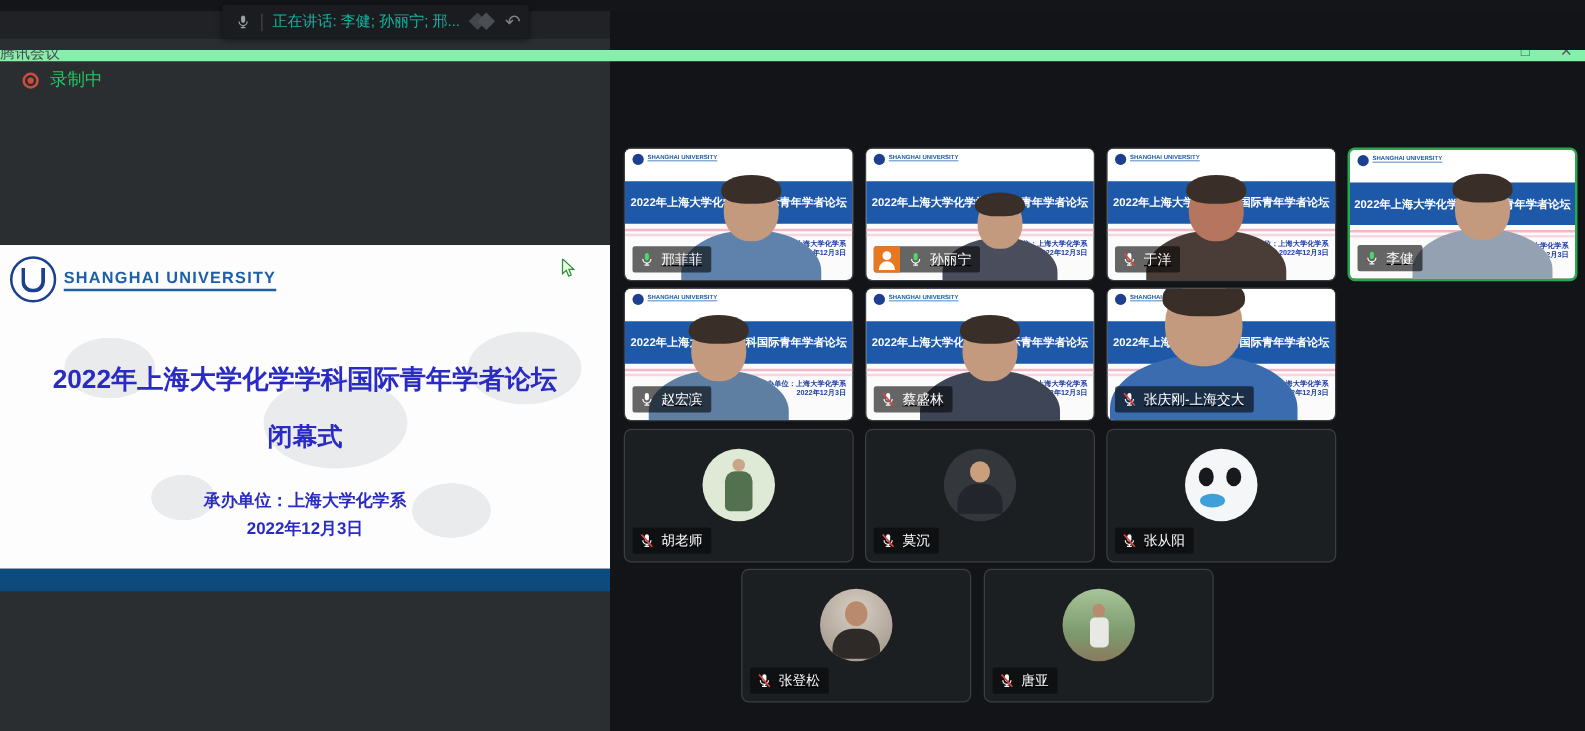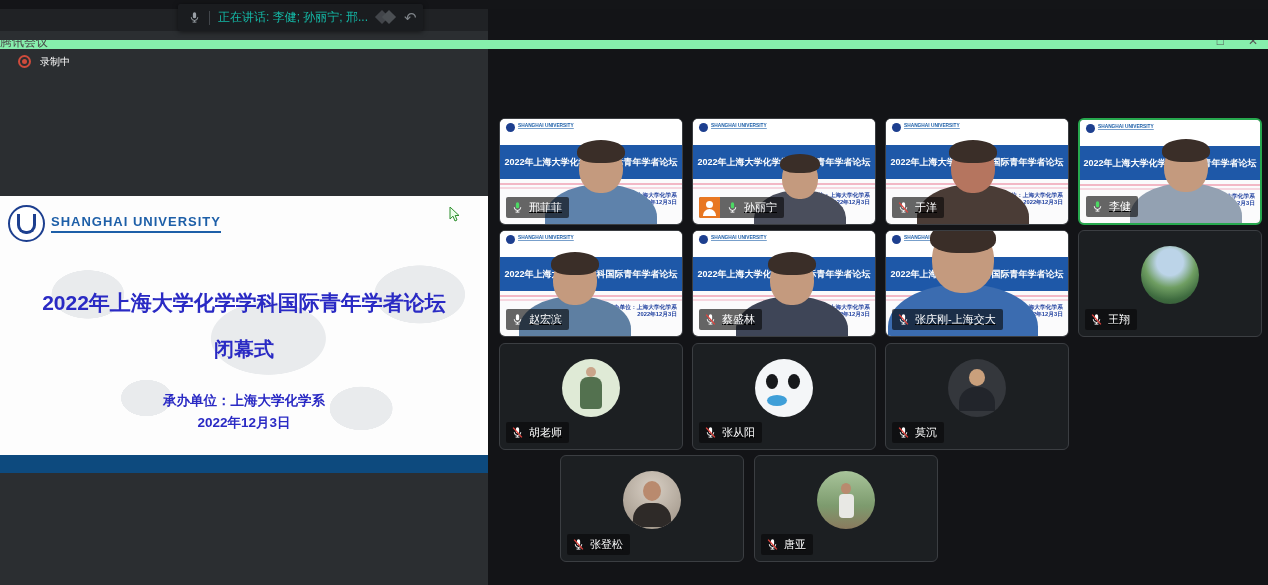"录制中" .recording { align-items: flex-start -> center; color: #ffffff -> #22c55e; font-size: 10px -> 14px }
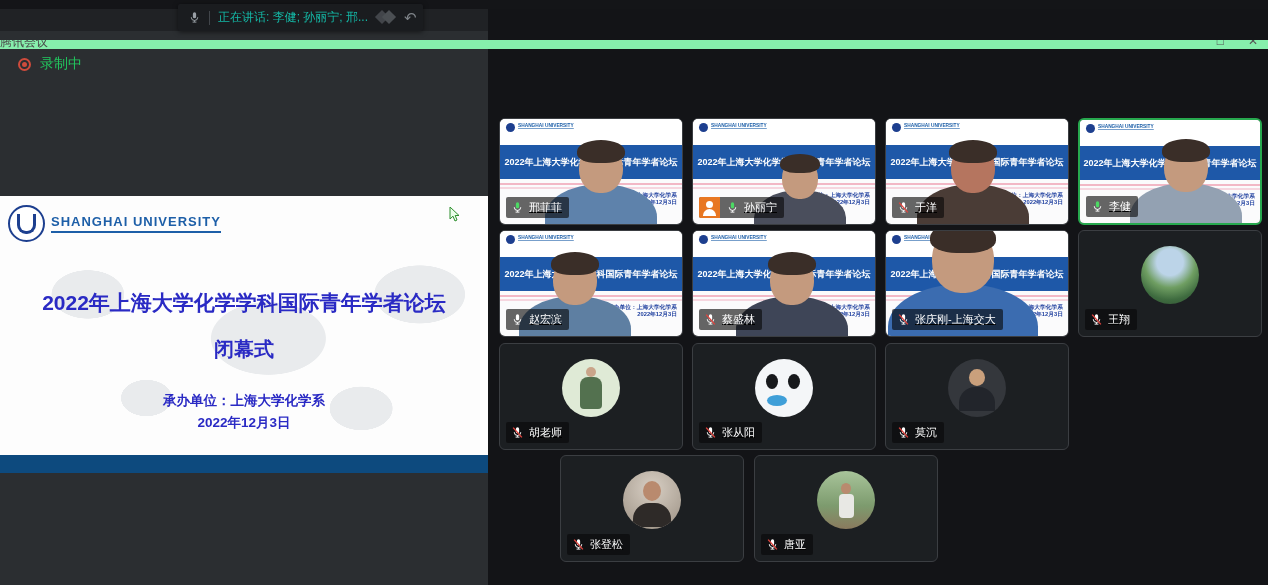"王翔" div.tile { html: <div> <div></div> <div> <svg> <rect></rect> <path></path> <line></line> <line></line> <line></line> </svg> <span>王翔</span> </div> </div> -> none }
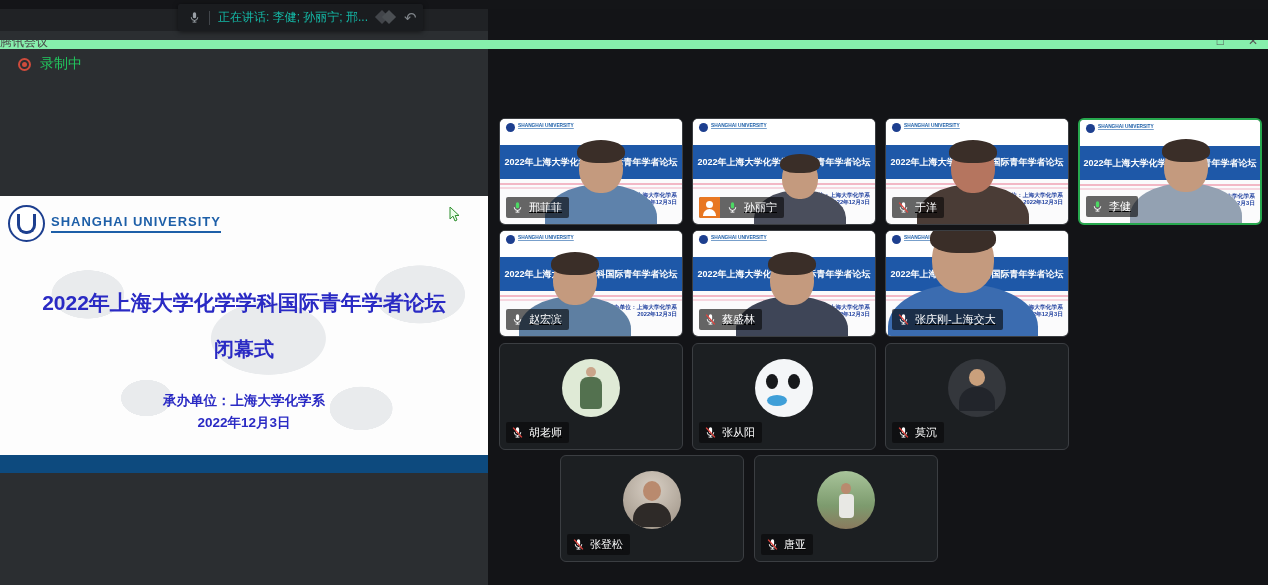"张从阳" div.tile { order: before "莫沉" -> after "莫沉" }
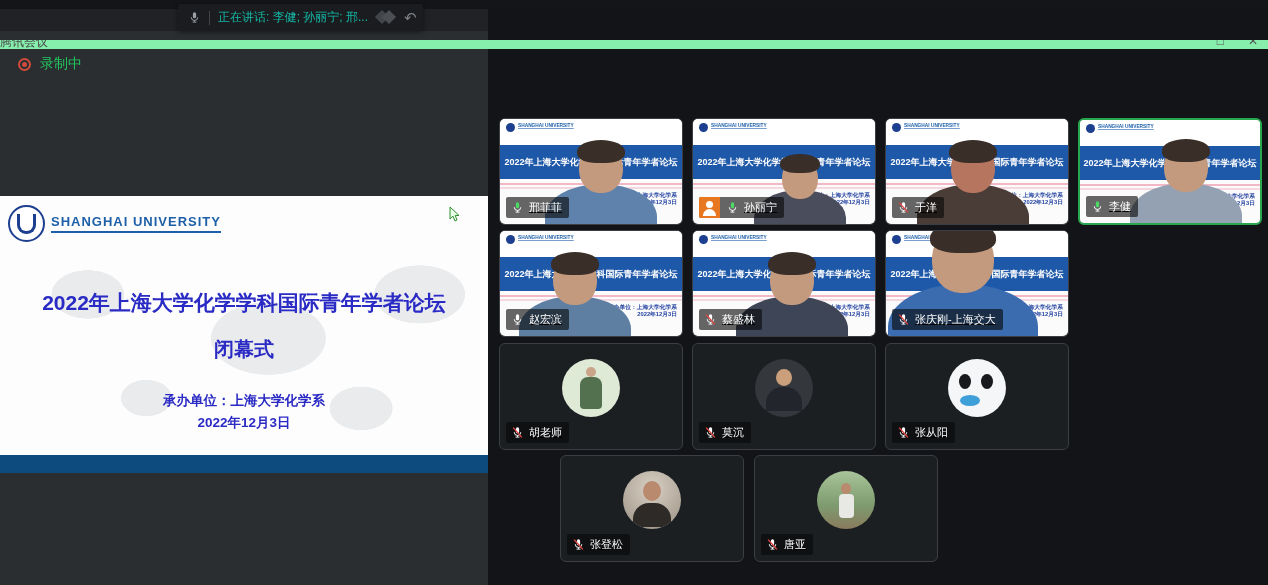"张登松" .row-4 { padding-left: 72px -> 105px }
